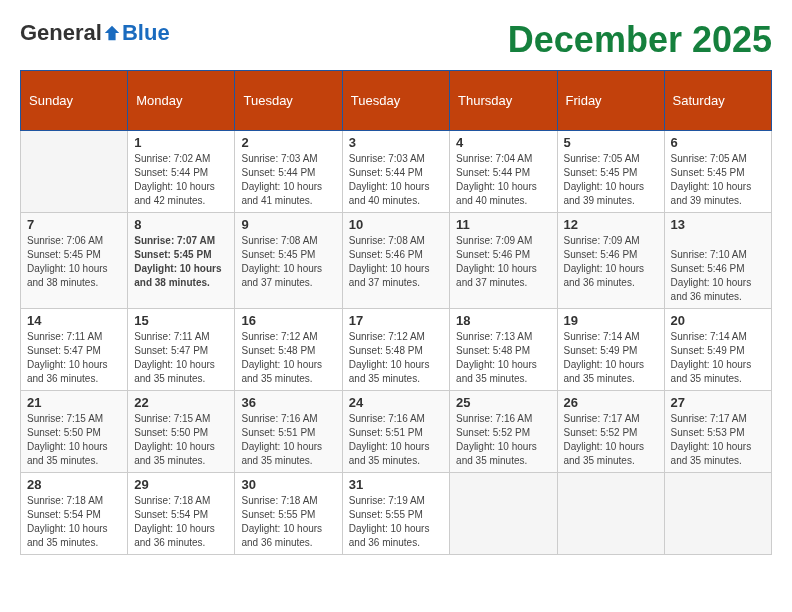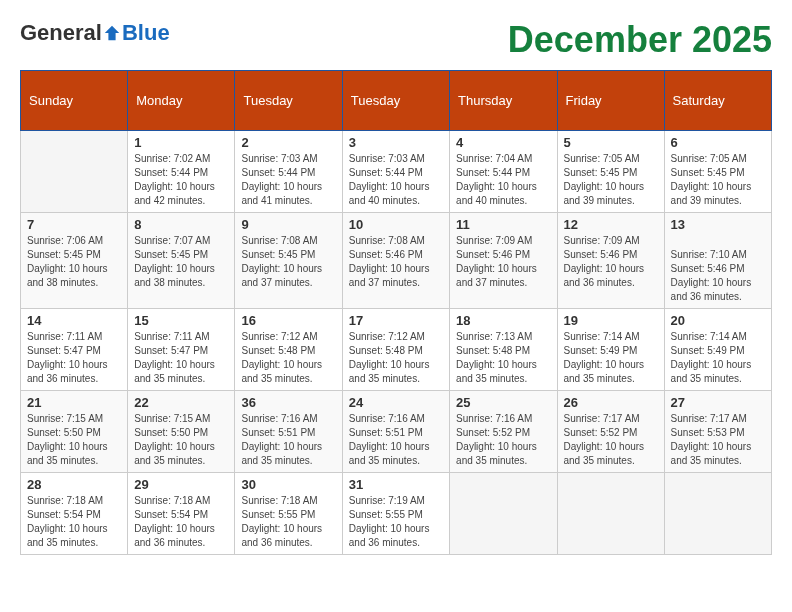"Sunrise: 7:07 AM" div.day-info { font-weight: none -> bold }
